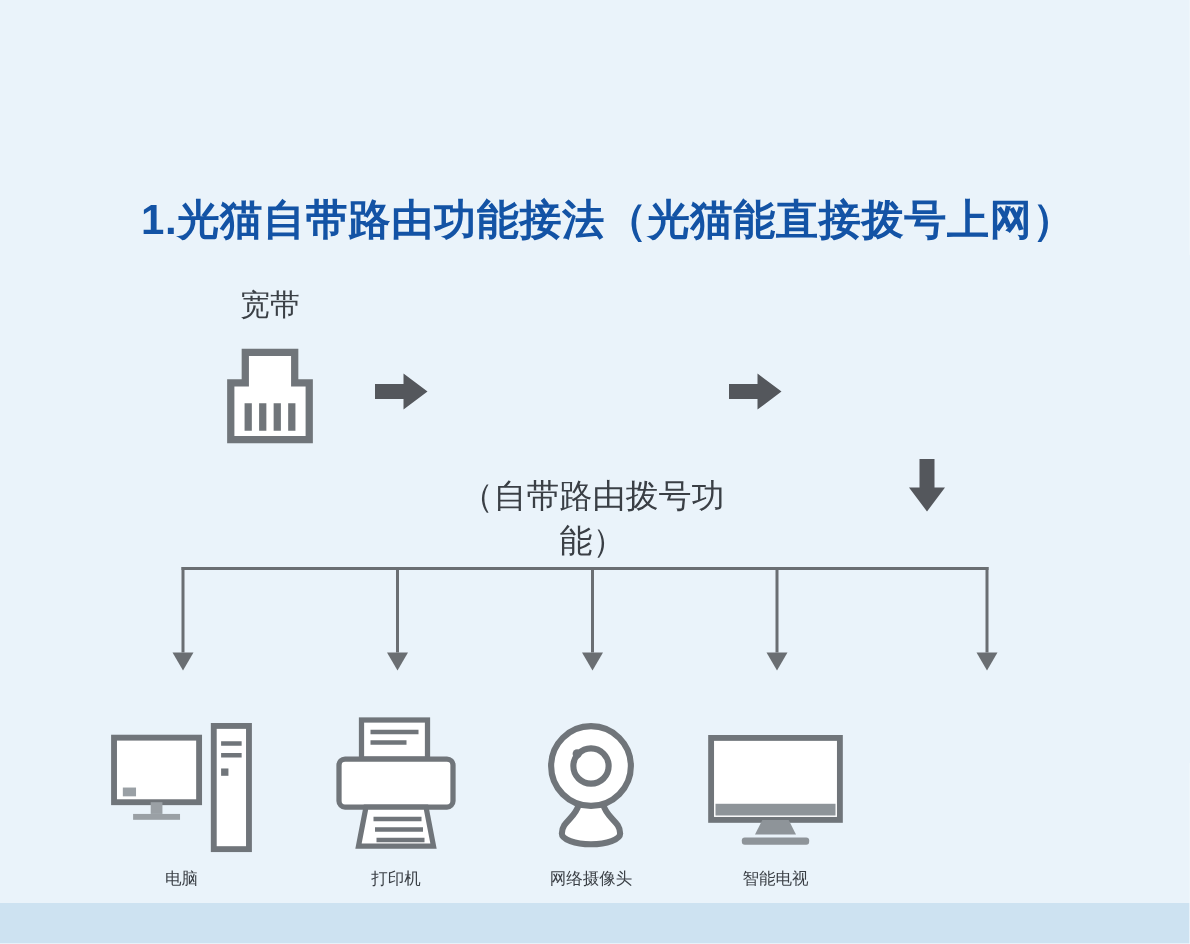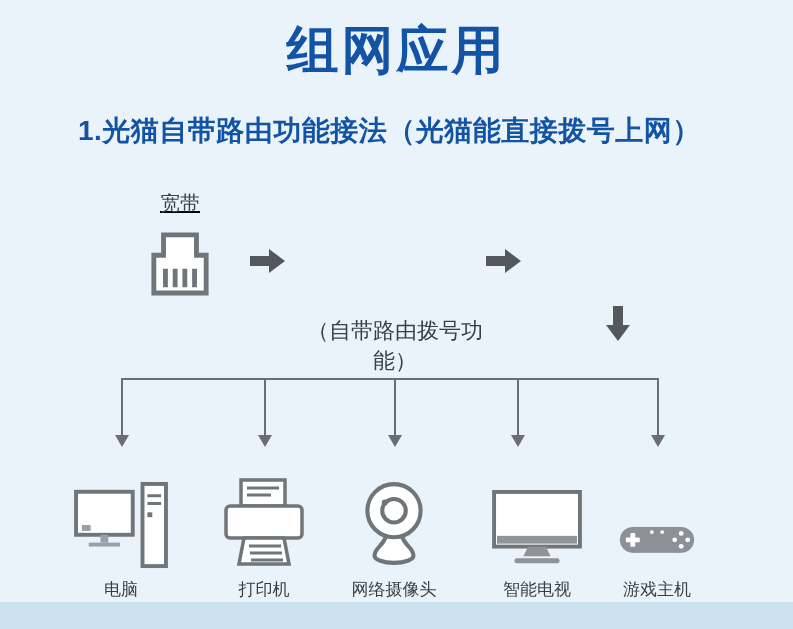"组网应用" h1.title { html: <h1>组网应用</h1> -> none }
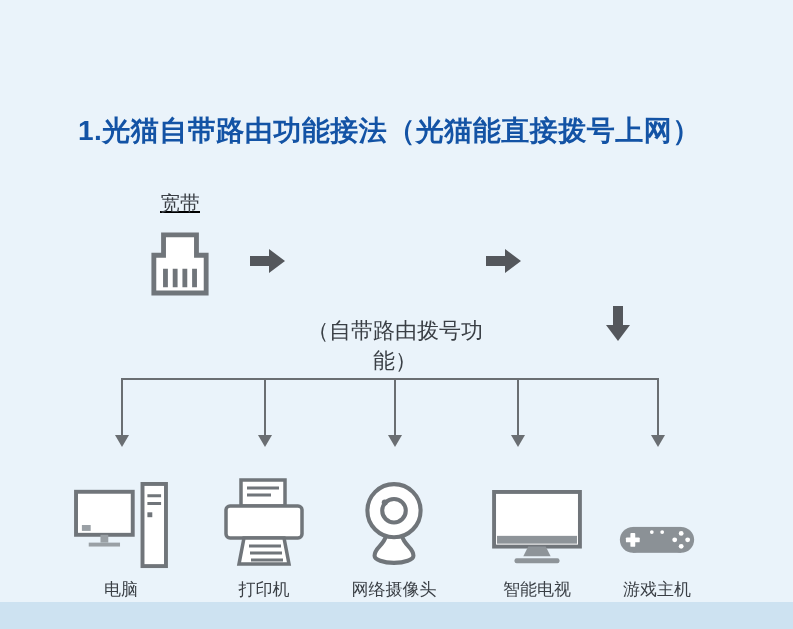"1.光猫自带路由功能接法（光猫能直接拨号上网）" .subtitle { margin: 0 -> 16px }
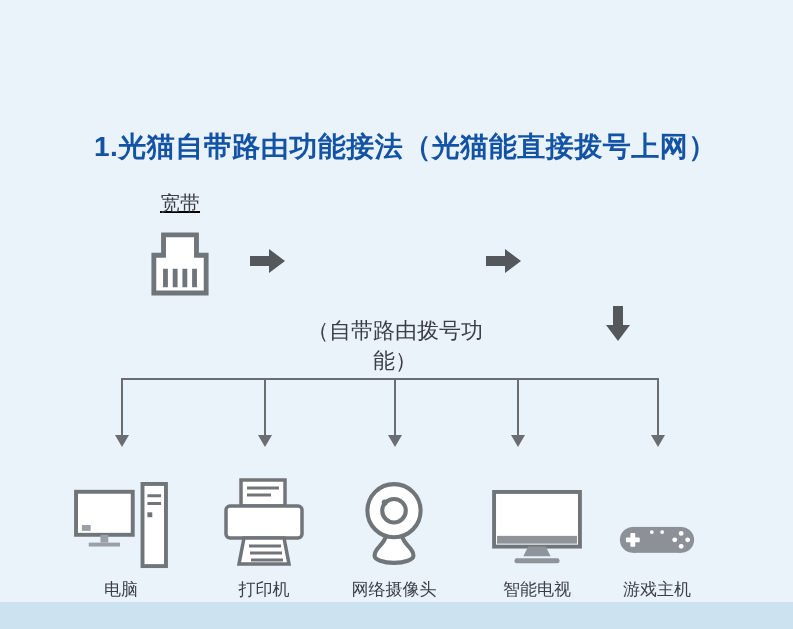"宽带" .node { text-decoration: underline -> none }
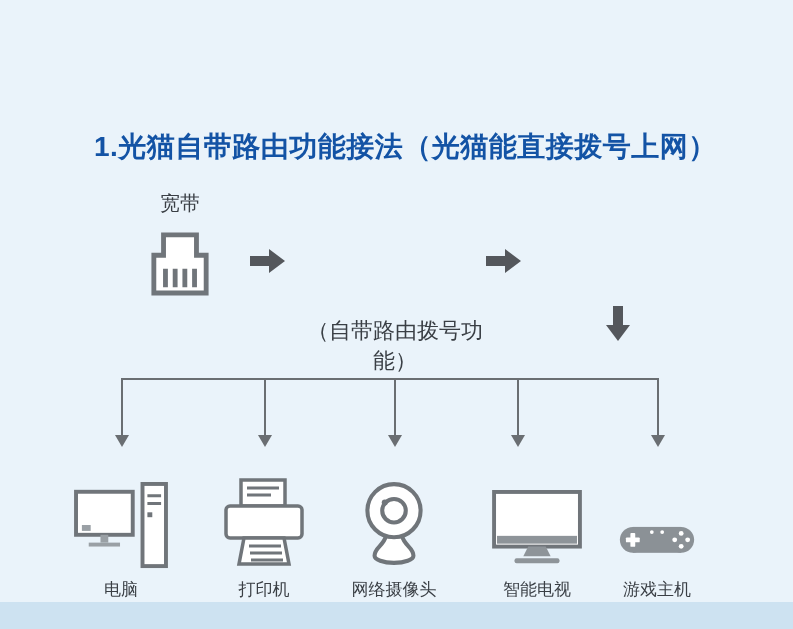"电脑" .device-label { font-size: 17px -> 11px }
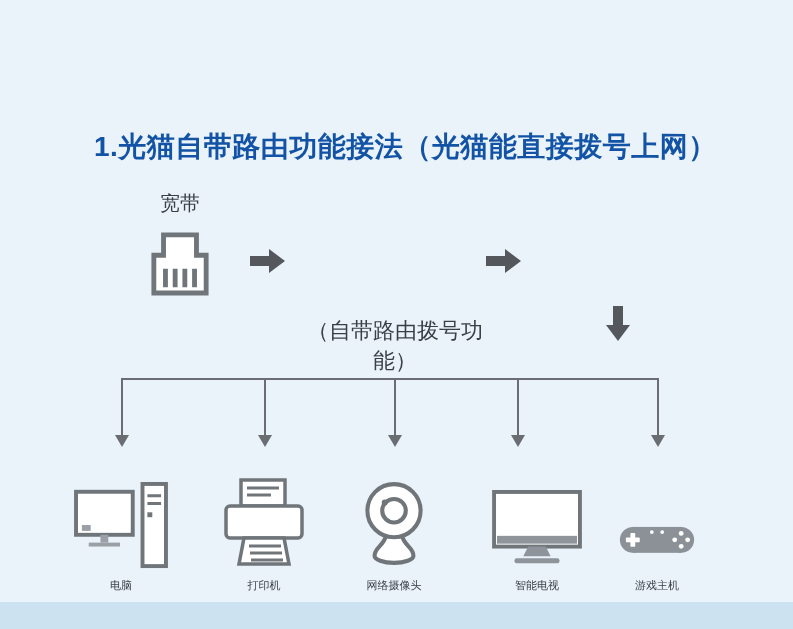"智能电视" .d4 { left: 471px -> 451px }
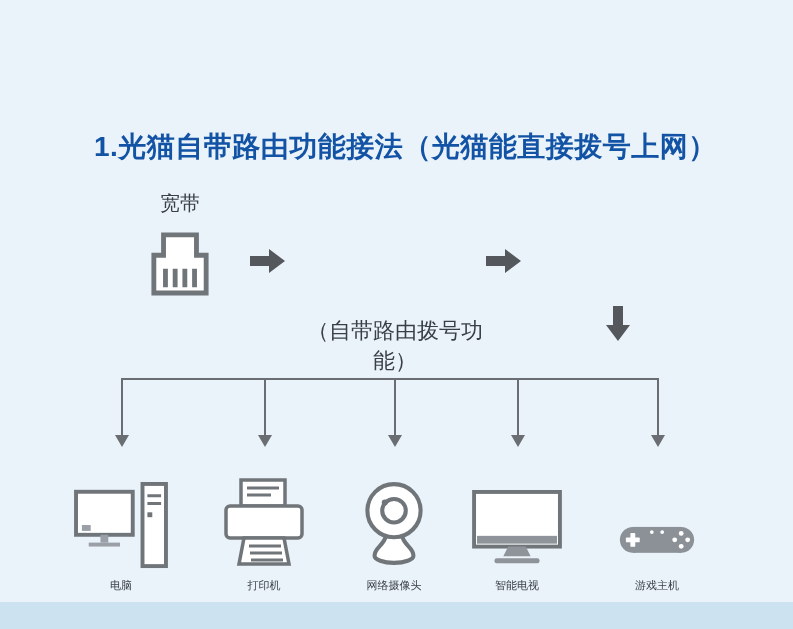"游戏主机" div.device { html: <div> <div> <svg> <g> <circle></circle> <circle></circle> <rect></rect> </g> <g> <rect></rect> <rect></rect> <circle></circle> <circle></circle> <circle></circle> <circle></circle> <circle></circle> <circle></circle> </g> </svg> </div> <div>游戏主机</div> </div> -> none }
